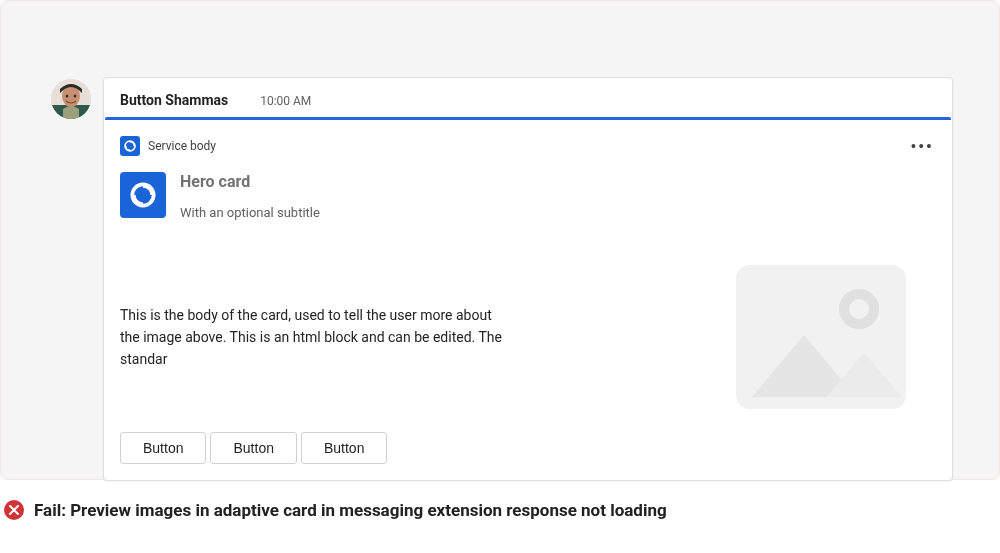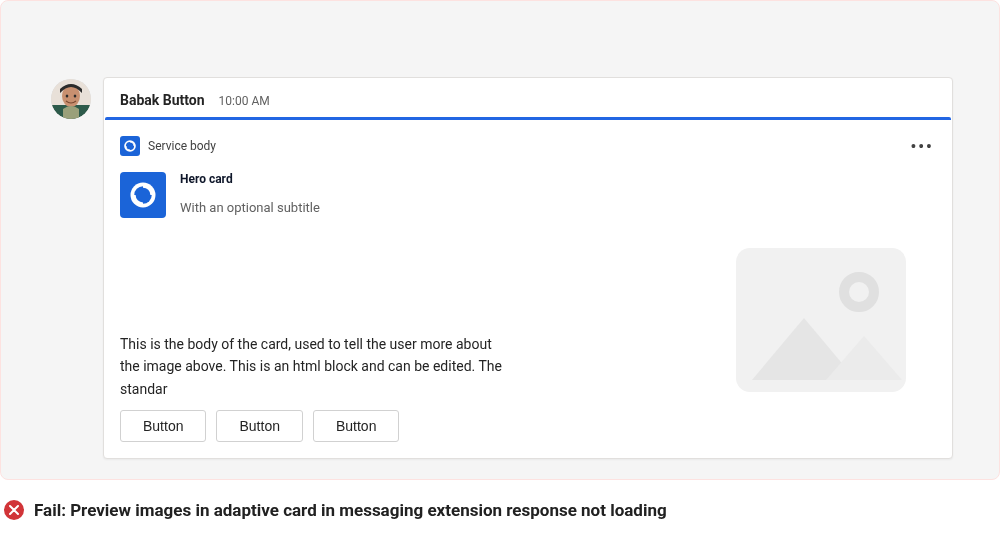"Babak Button" span.sender-name { text: Babak Button -> Button Shammas }
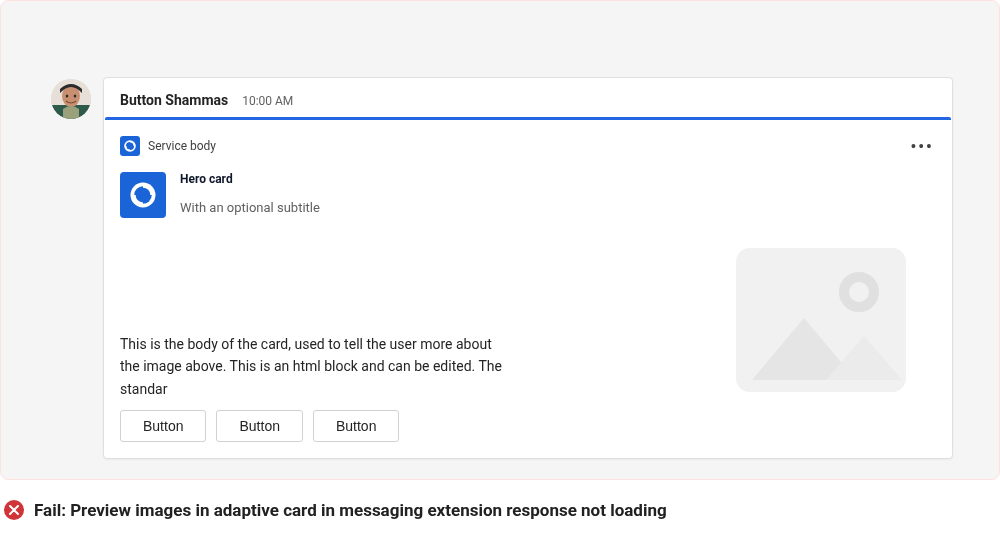"10:00 AM" .timestamp { margin-left: 10px -> 28px }
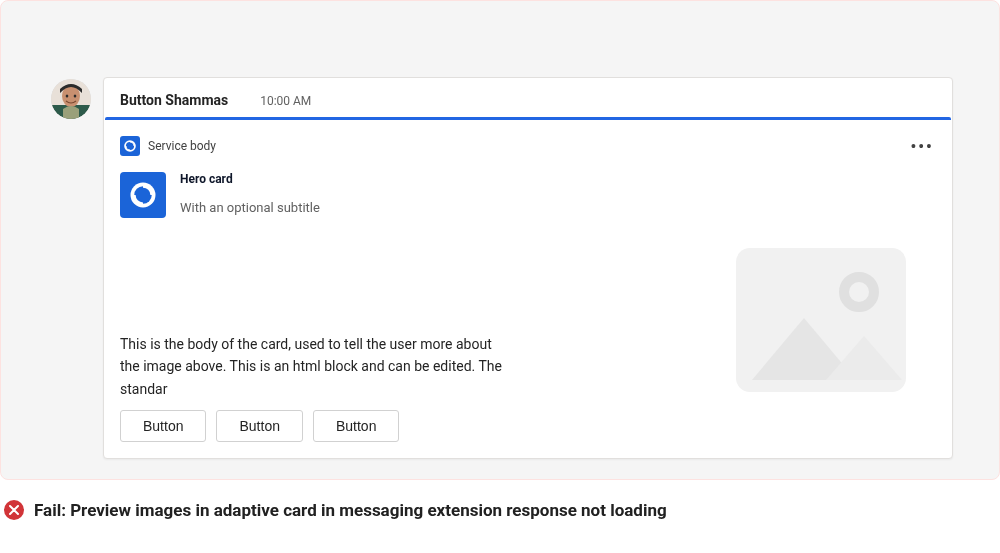"Hero card" .hero-title { color: #0f172a -> #737373; font-size: 12px -> 16px }
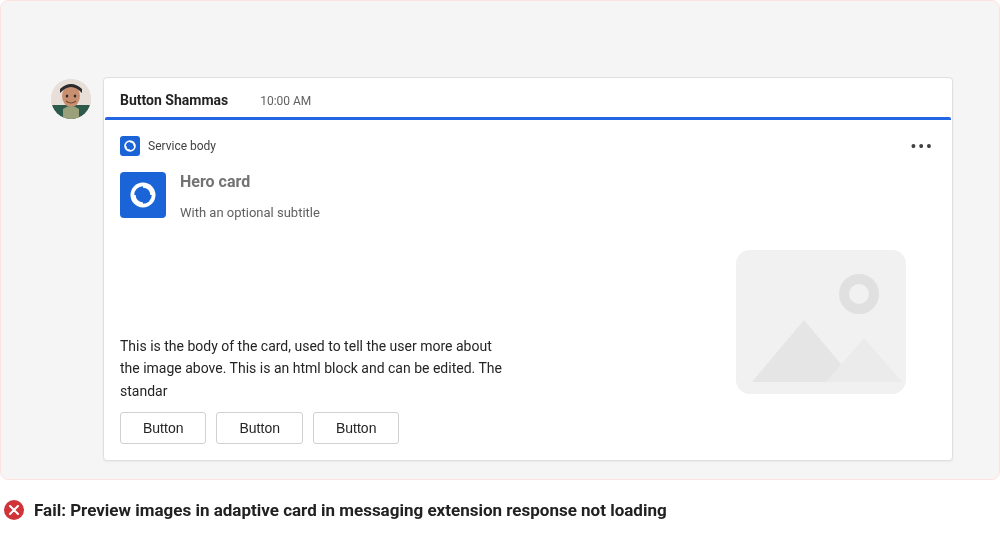"This is the body of" .content-row { align-items: flex-end -> center; margin-top: none -> 20px }
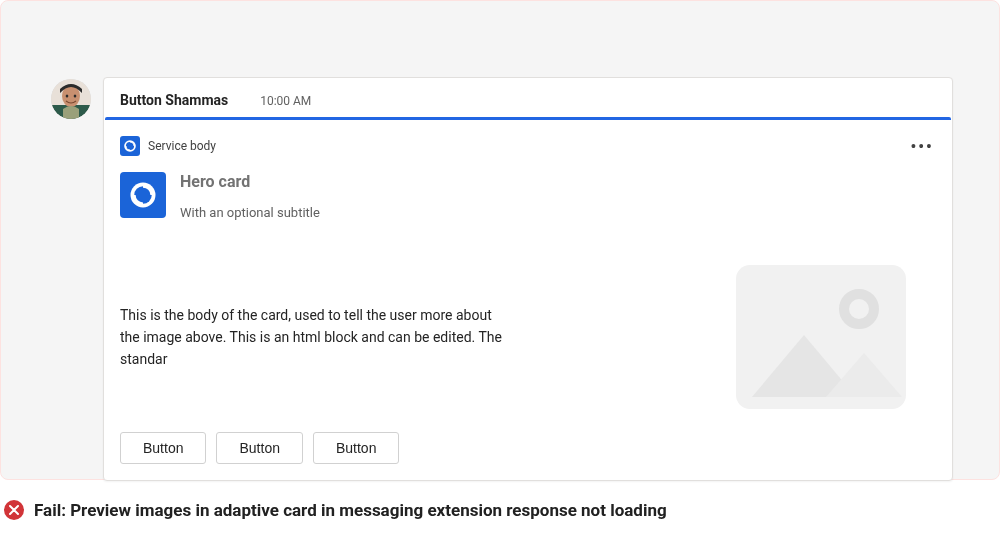"Button" .action-row { gap: 10px -> 4px }
